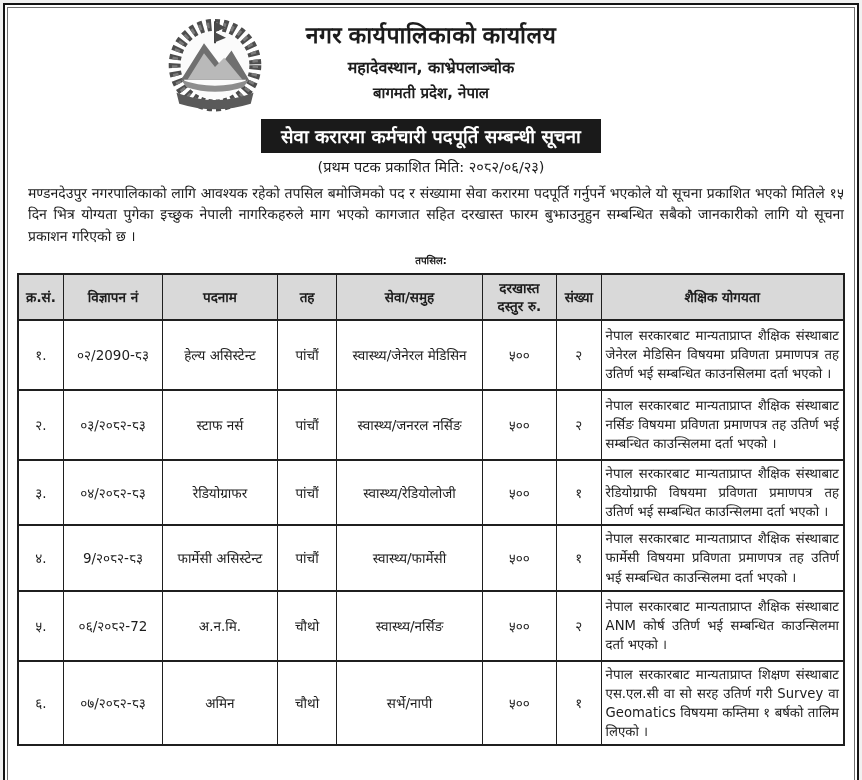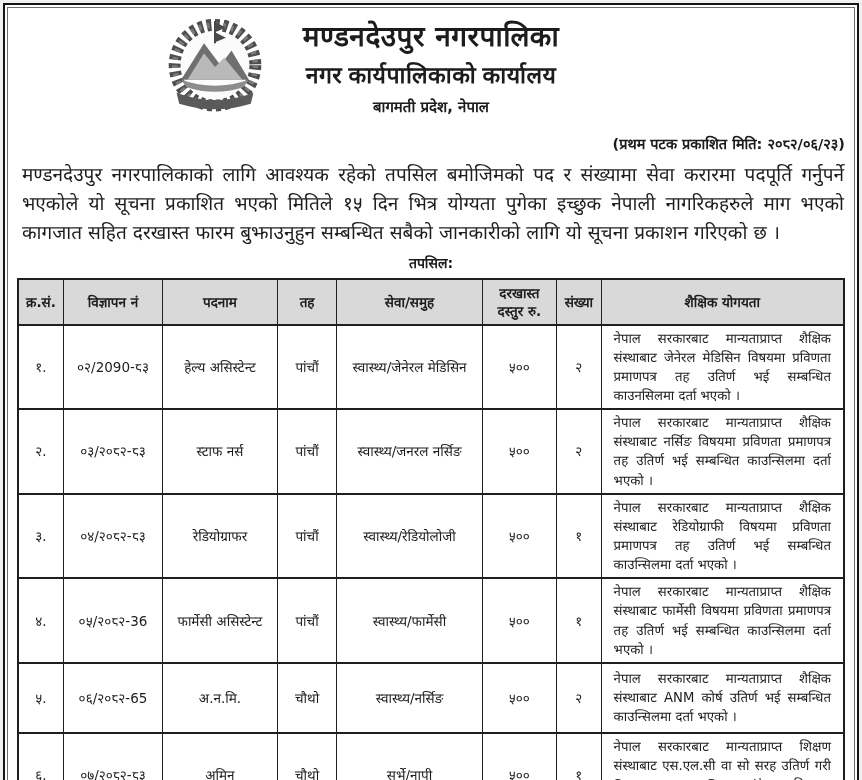"मण्डनदेउपुर नगरपालिका" h1.org-line1 { html: <h1>मण्डनदेउपुर नगरपालिका</h1> -> none }
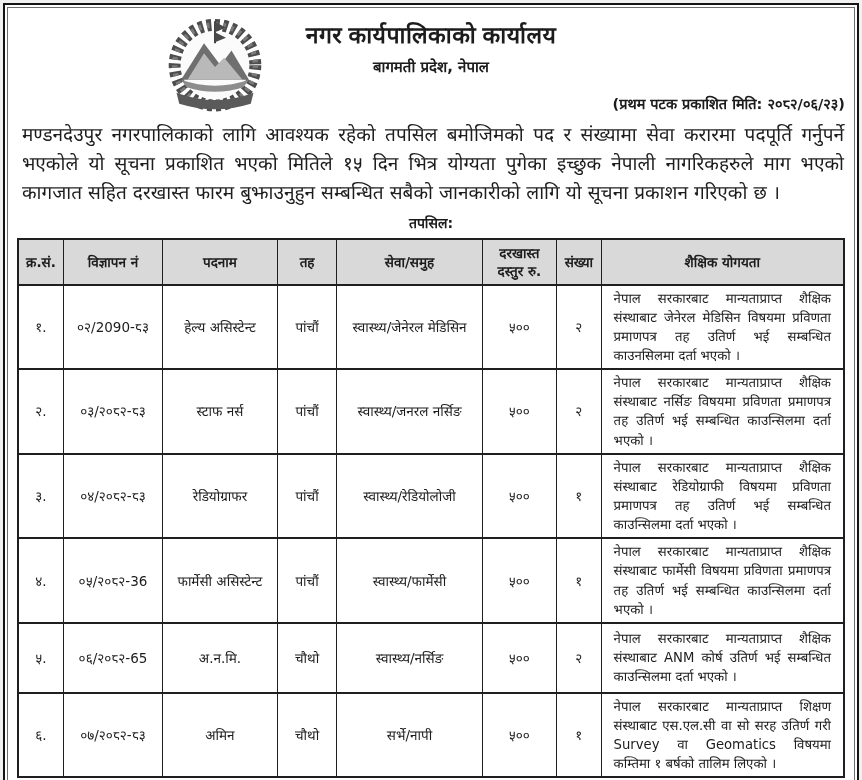"महादेवस्थान, काभ्रेपलाञ्चोक" div.addr1 { html: none -> <div>महादेवस्थान, काभ्रेपलाञ्चोक</div> }
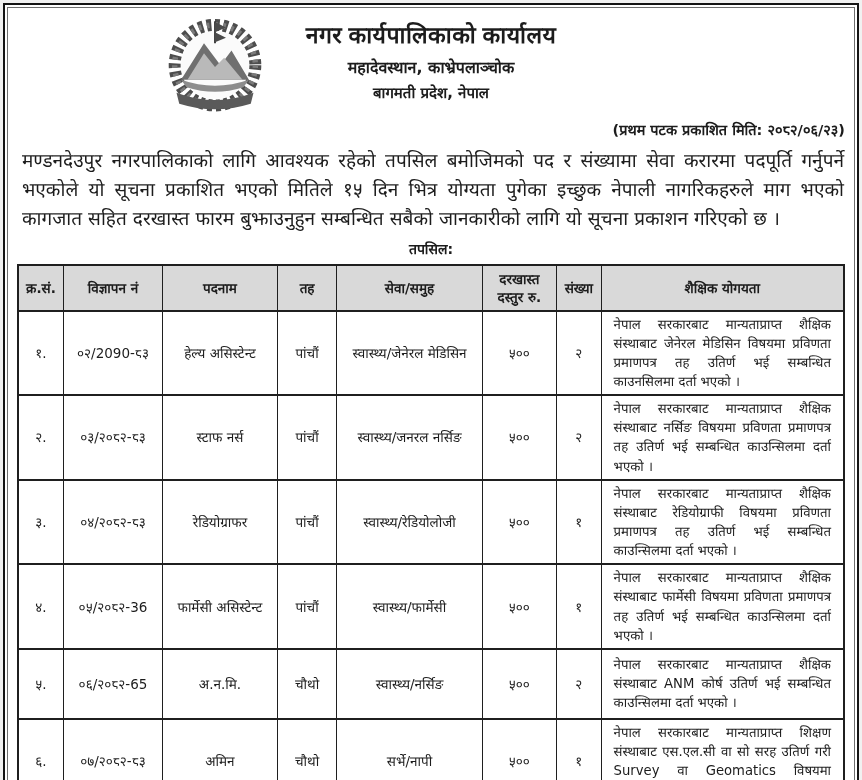"सेवा करारमा कर्मचारी पदपूर्ति सम्बन्धी" div.title-banner { html: none -> <div>सेवा करारमा कर्मचारी पदपूर्ति सम्बन्धी सूचना</div> }
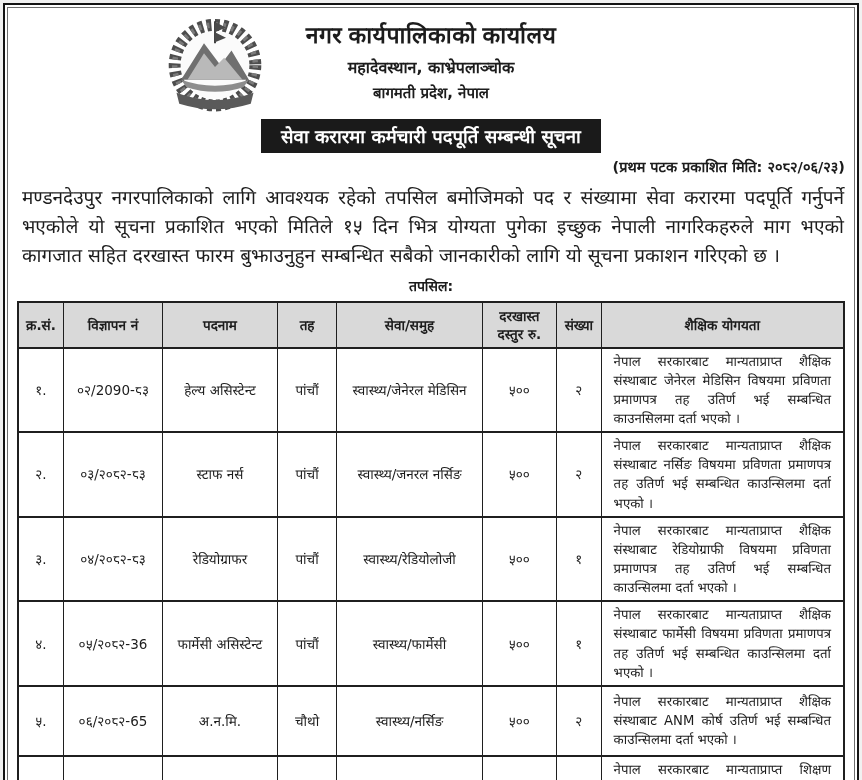"(प्रथम पटक प्रकाशित मिति: २०८२/०६/२३)" .pub-date { font-weight: bold -> normal; text-align: right -> center }
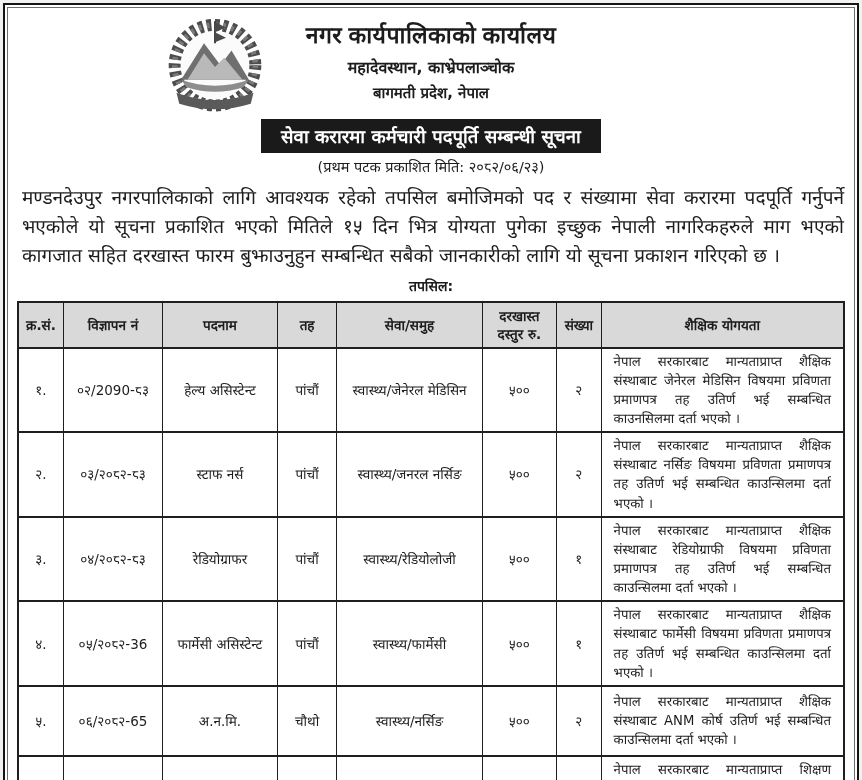"मण्डनदेउपुर नगरपालिकाको लागि आवश्यक" .body-par { font-size: 19px -> 14px; margin: 4px 1px 6px 5px -> 4px 1px 6px 11px }
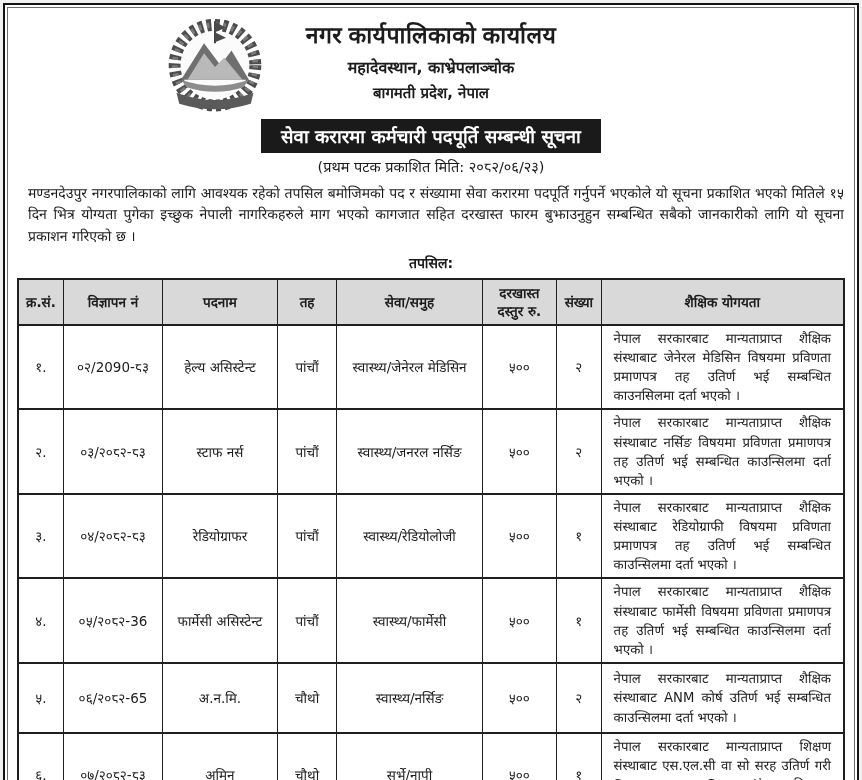"तपसिल:" .tapasil { font-size: 14px -> 10px }
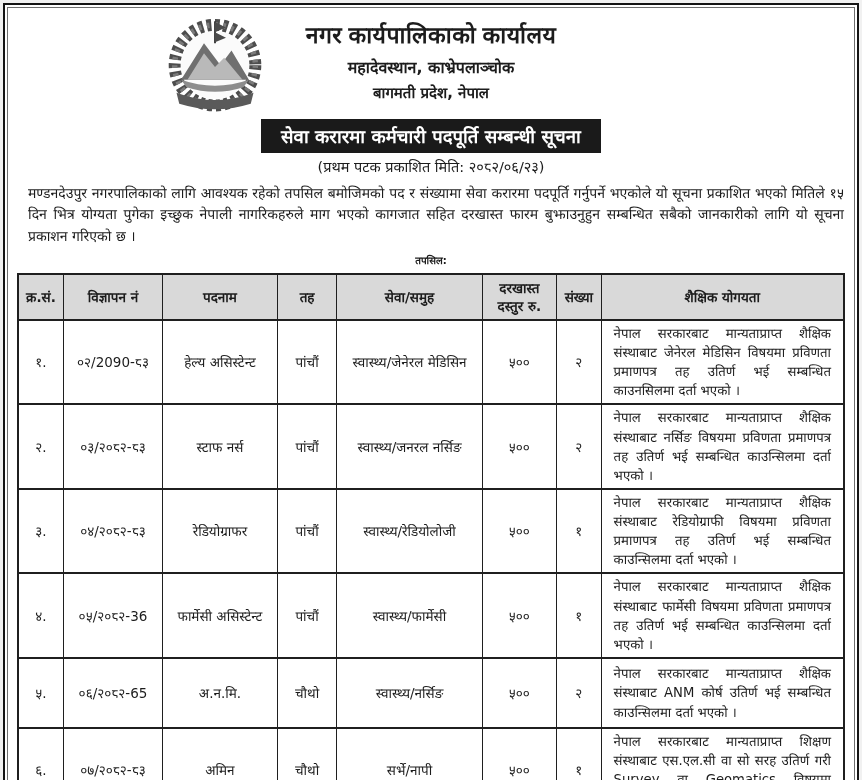"नेपाल सरकारबाट मान्यताप्राप्त शैक्षिक" .notice-table td.qual { padding: 3px 12px -> 3px 4px }
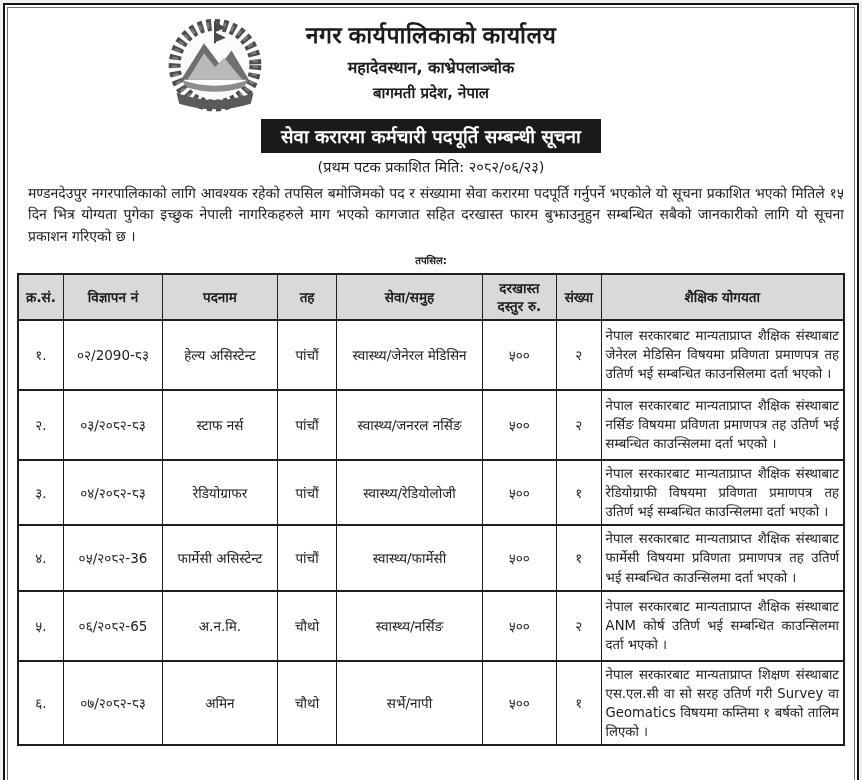"०५/२०८२-36" td.c1 { text: ०५/२०८२-36 -> 9/२०८२-८३ }
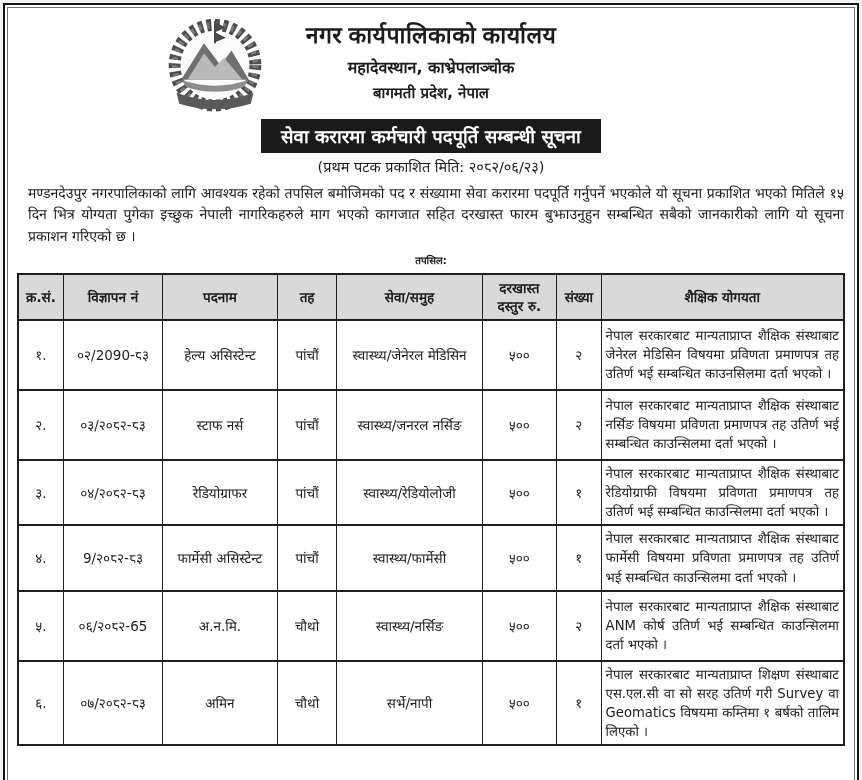"०६/२०८२-65" td.c1 { text: ०६/२०८२-65 -> ०६/२०८२-72 }
